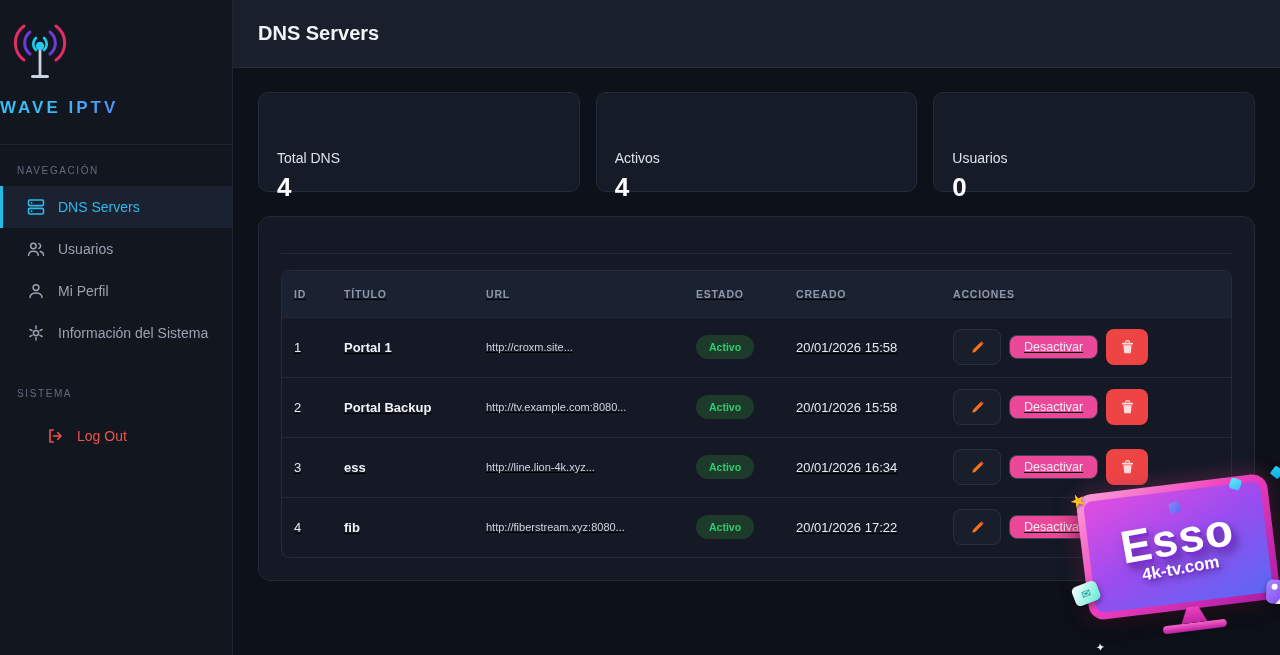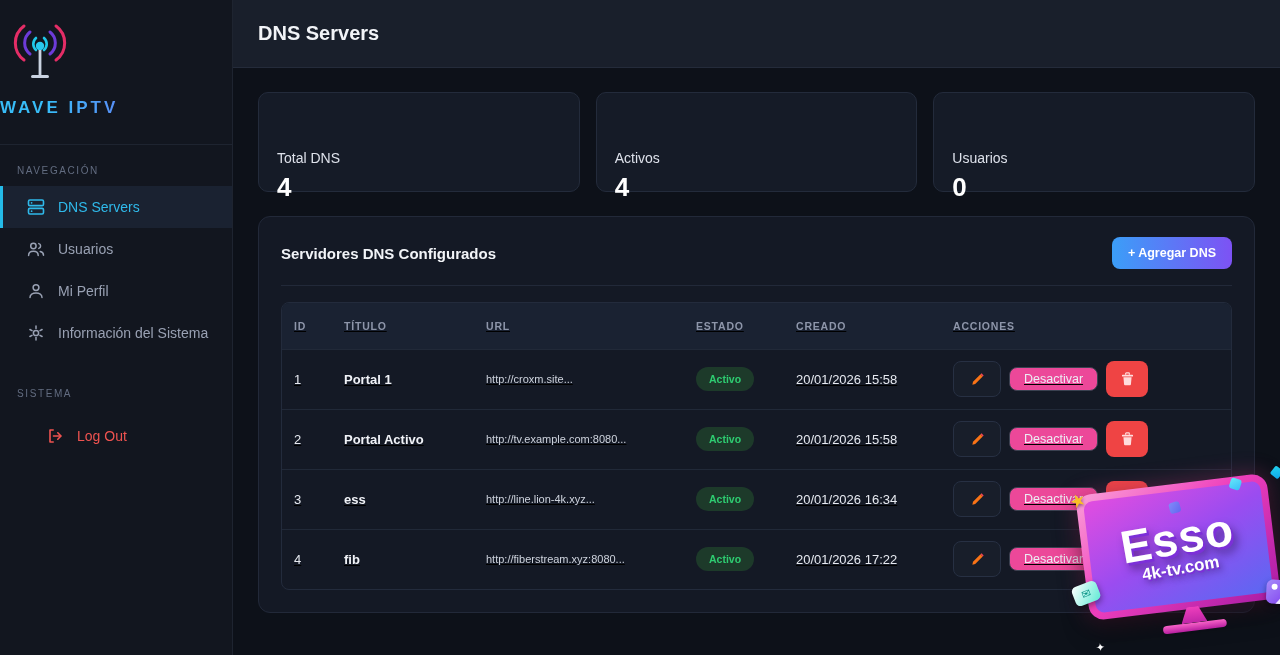"Servidores DNS Configurados" div.panel-head { html: <div> <div>Servidores DNS Configurados</div> <button>+ Agregar DNS</button> </div> -> none }
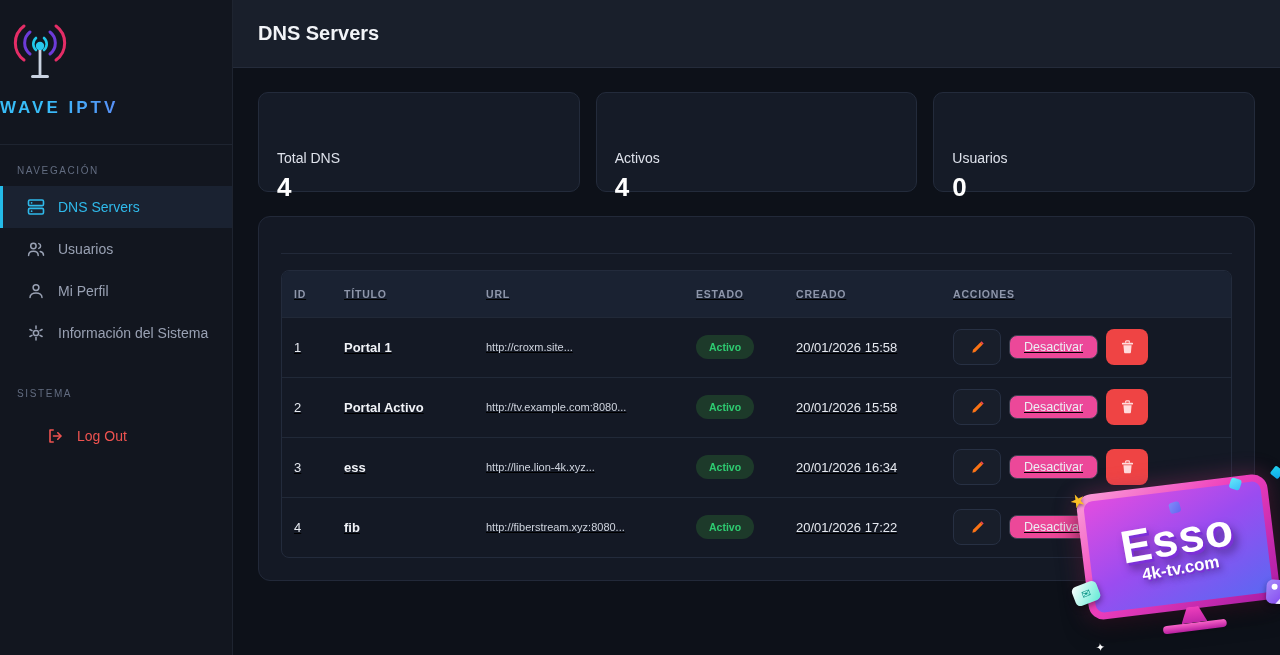"Portal Activo" td.cell-title { text: Activo -> Backup }
